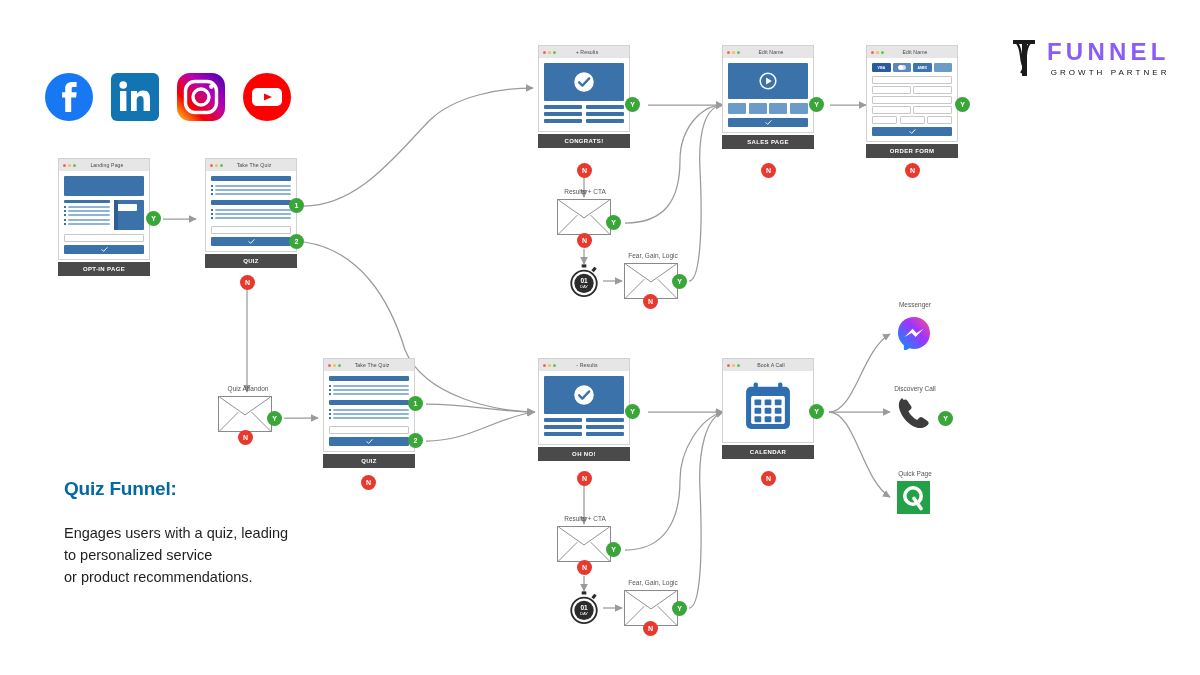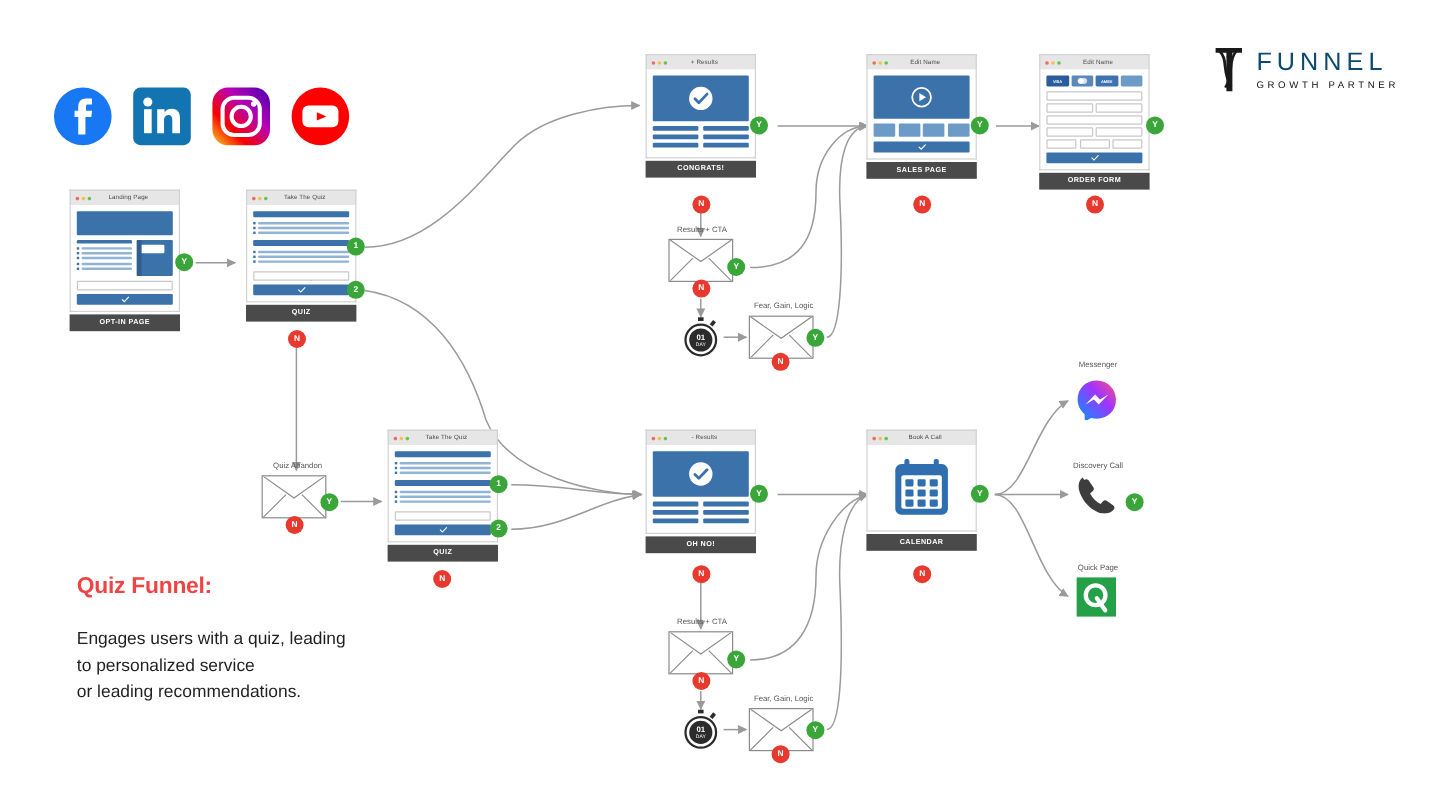"FUNNEL" .logo .w1 { color: #0c4a6e -> #8b5cf6; font-size: 21px -> 24px; font-weight: normal -> bold }
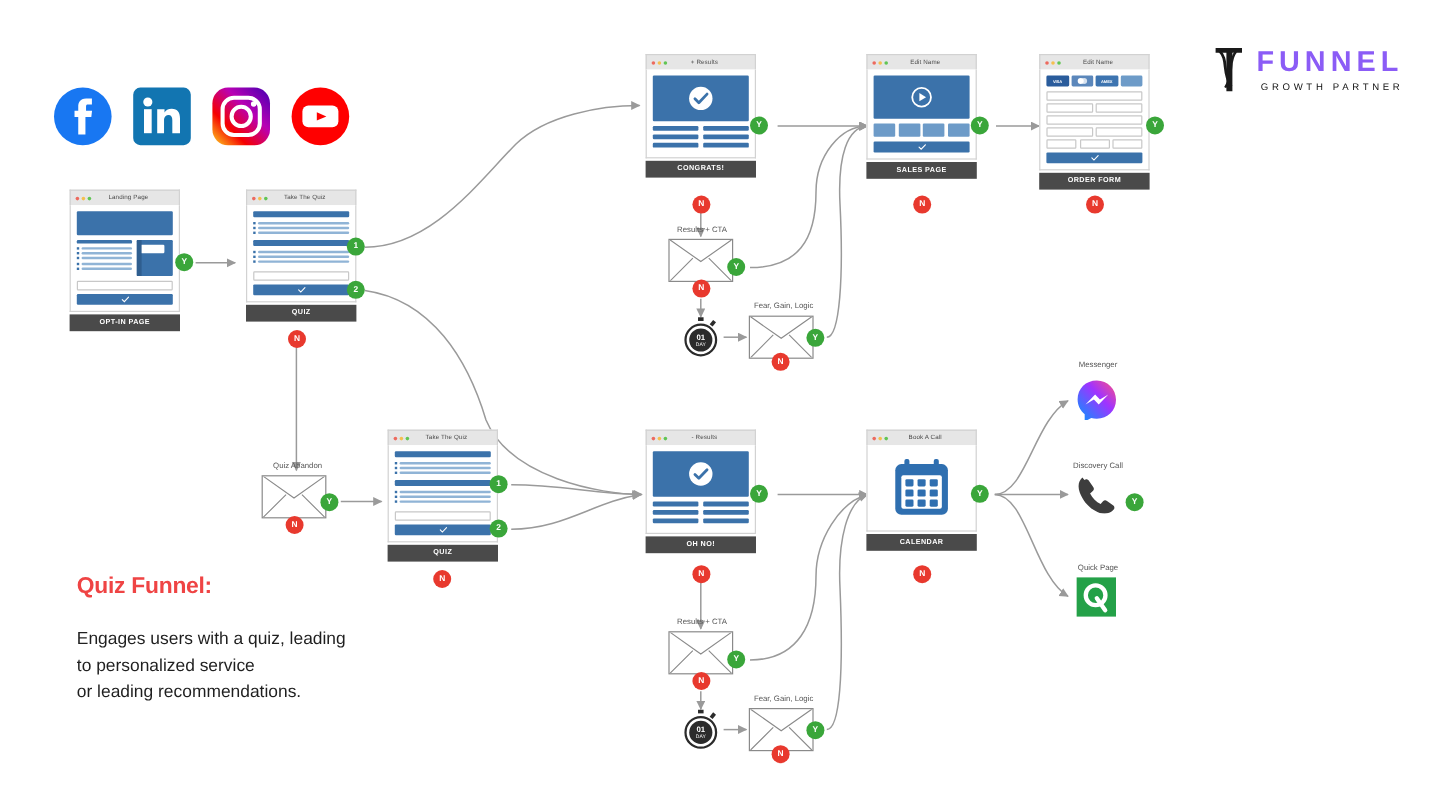"Quiz Funnel:" .caption h2 { color: #ef4444 -> #0369a1 }
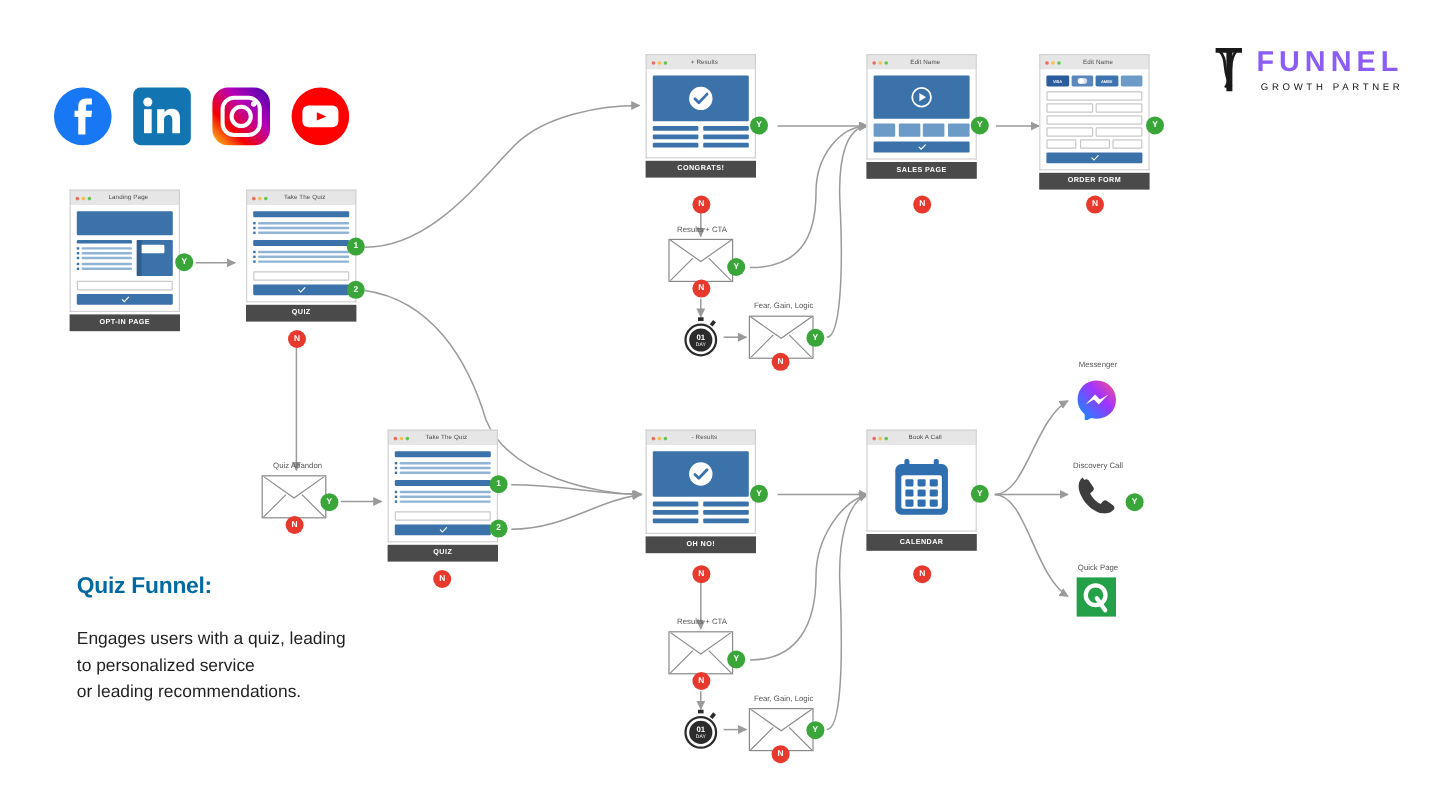"or leading recommendations." span { text: leading -> product }
